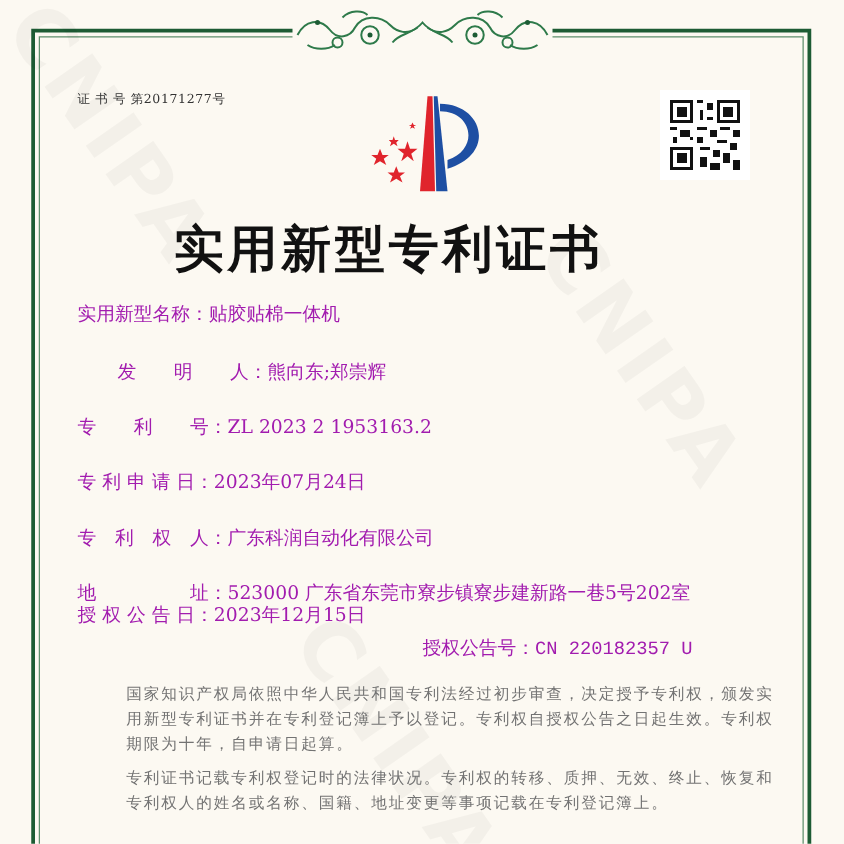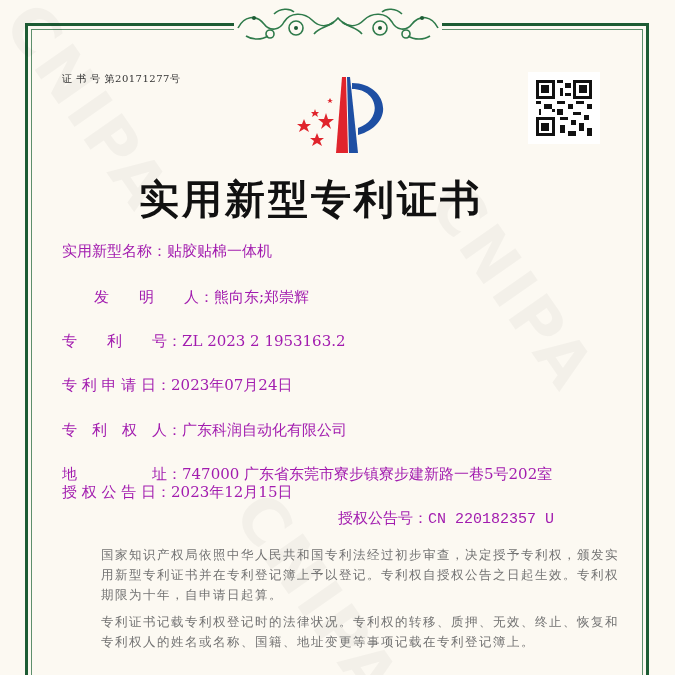"：747000 广东省东莞市寮步镇寮步建新路一巷5号202室" span.value { text: 747000 -> 523000 }
